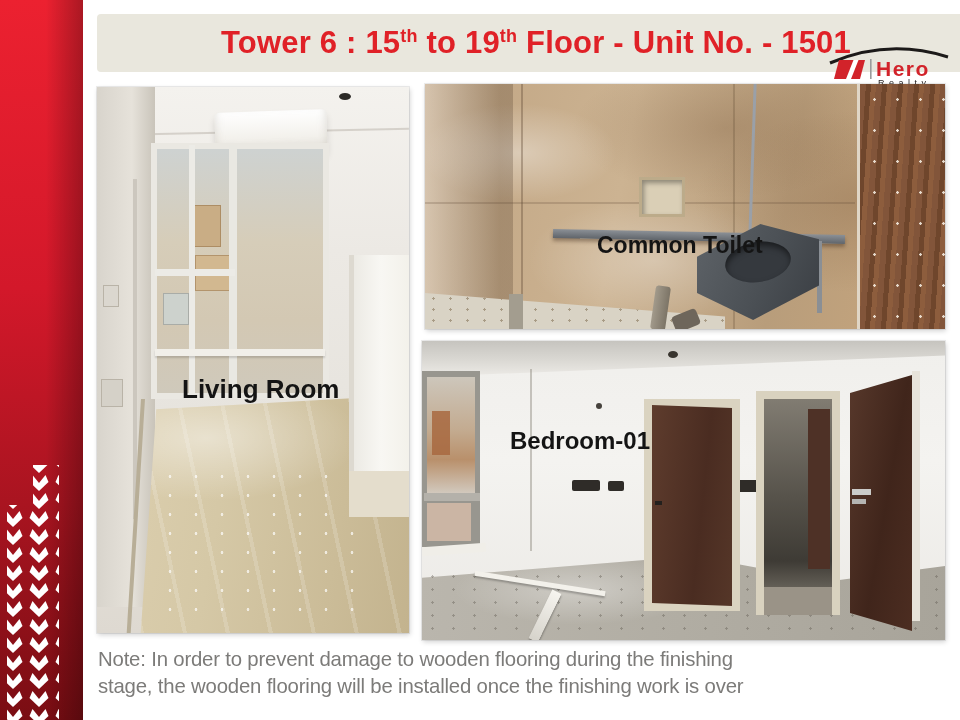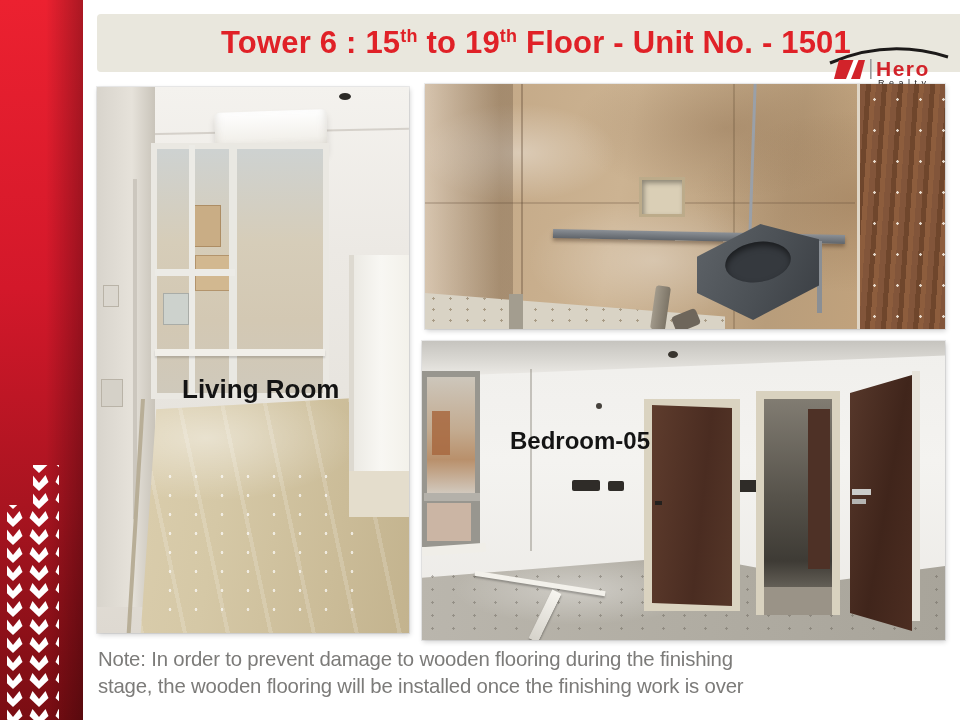"Common Toilet" div.photo-label { html: none -> <div>Common Toilet</div> }
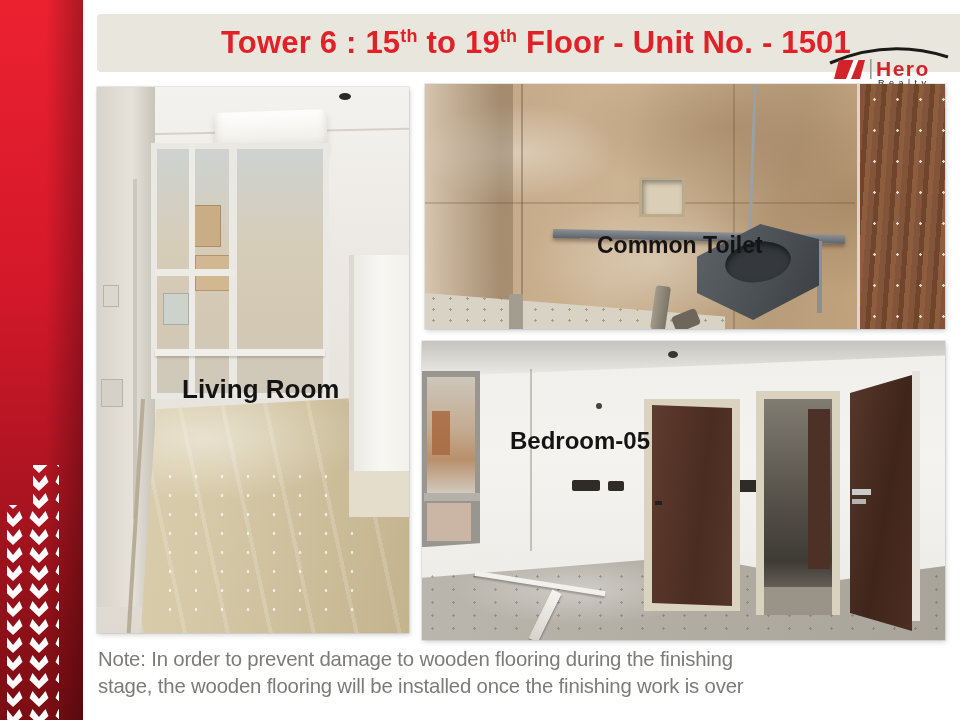"Bedroom-05" div.photo-label { text: Bedroom-05 -> Bedroom-01 }
